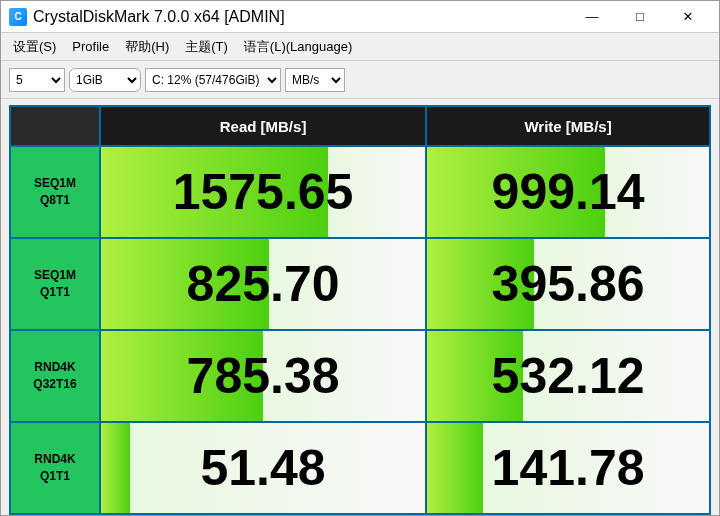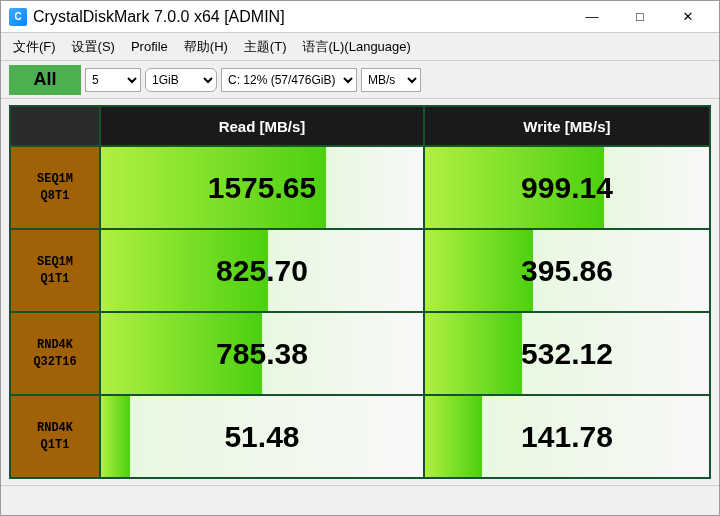"文件(F)" span.menu-item { html: <span>文件(F)</span> -> none }
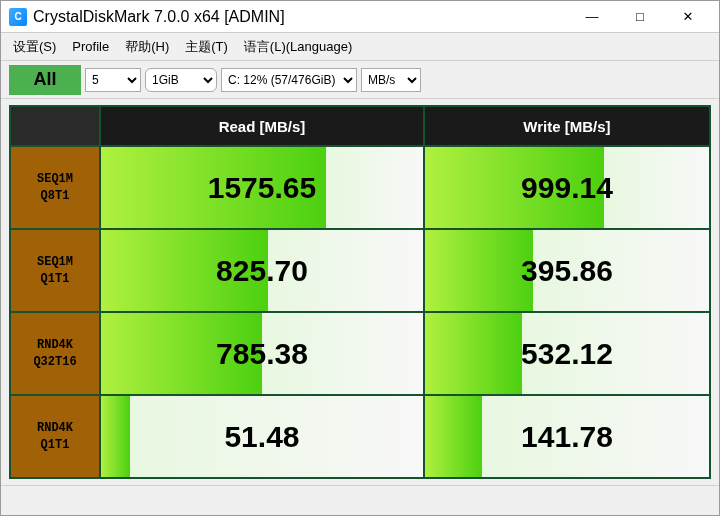"All" button.all-btn { html: <button>All</button> -> none }
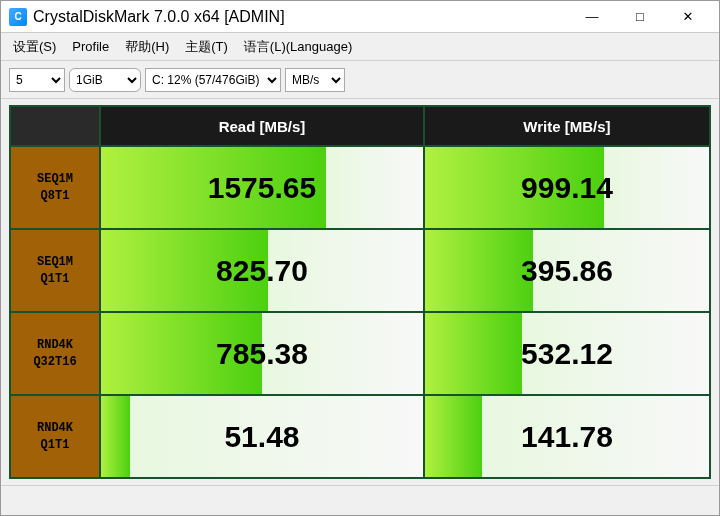"Read [MB/s]" .bench-table th, .bench-table td { border: 2px solid #14532d -> 2px solid #0369a1 }
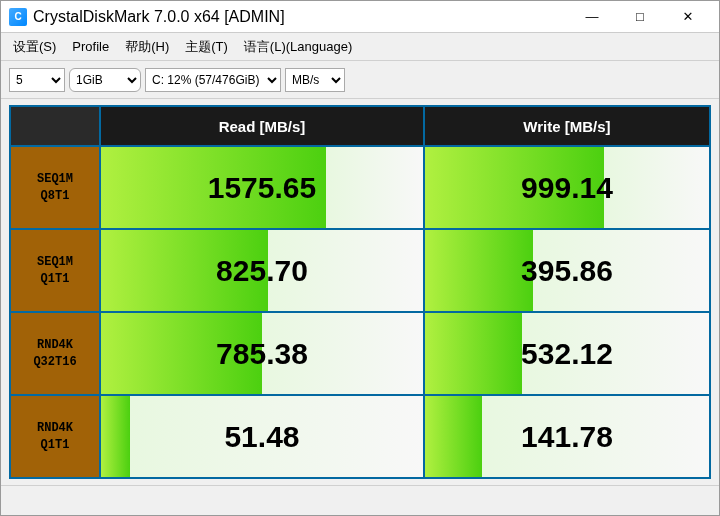"SEQ1M" .label-cell { background: #a16207 -> #22c55e; font-family: Liberation Mono, monospace -> none }
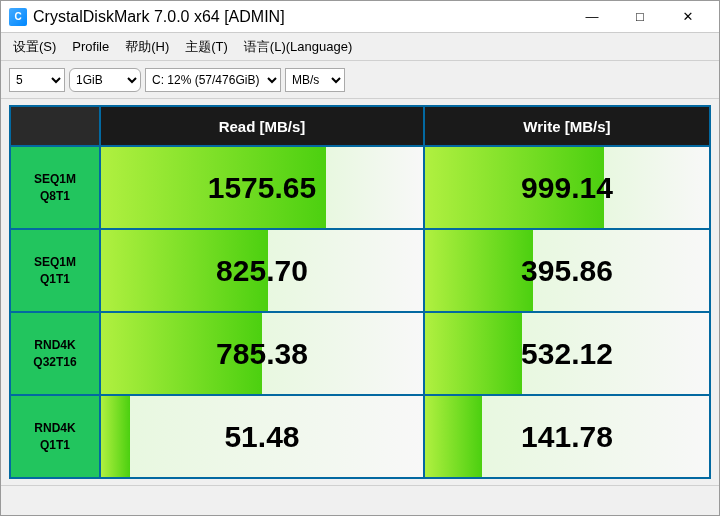"1575.65" .value-cell { font-size: 30px -> 50px }
